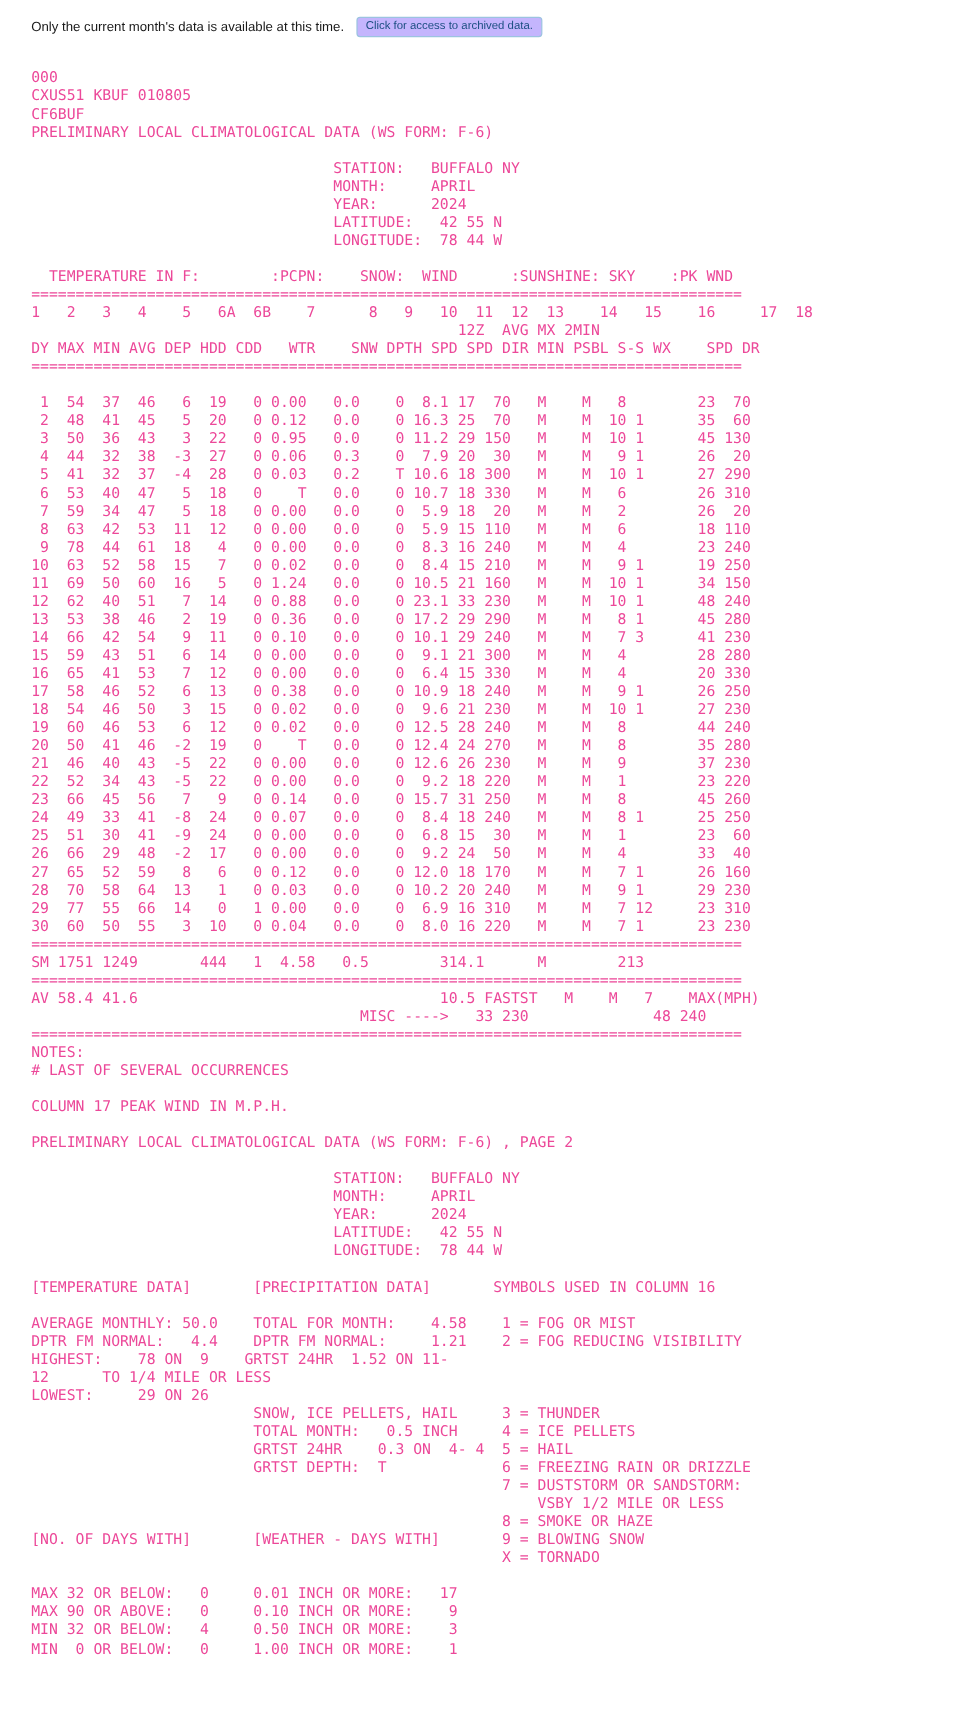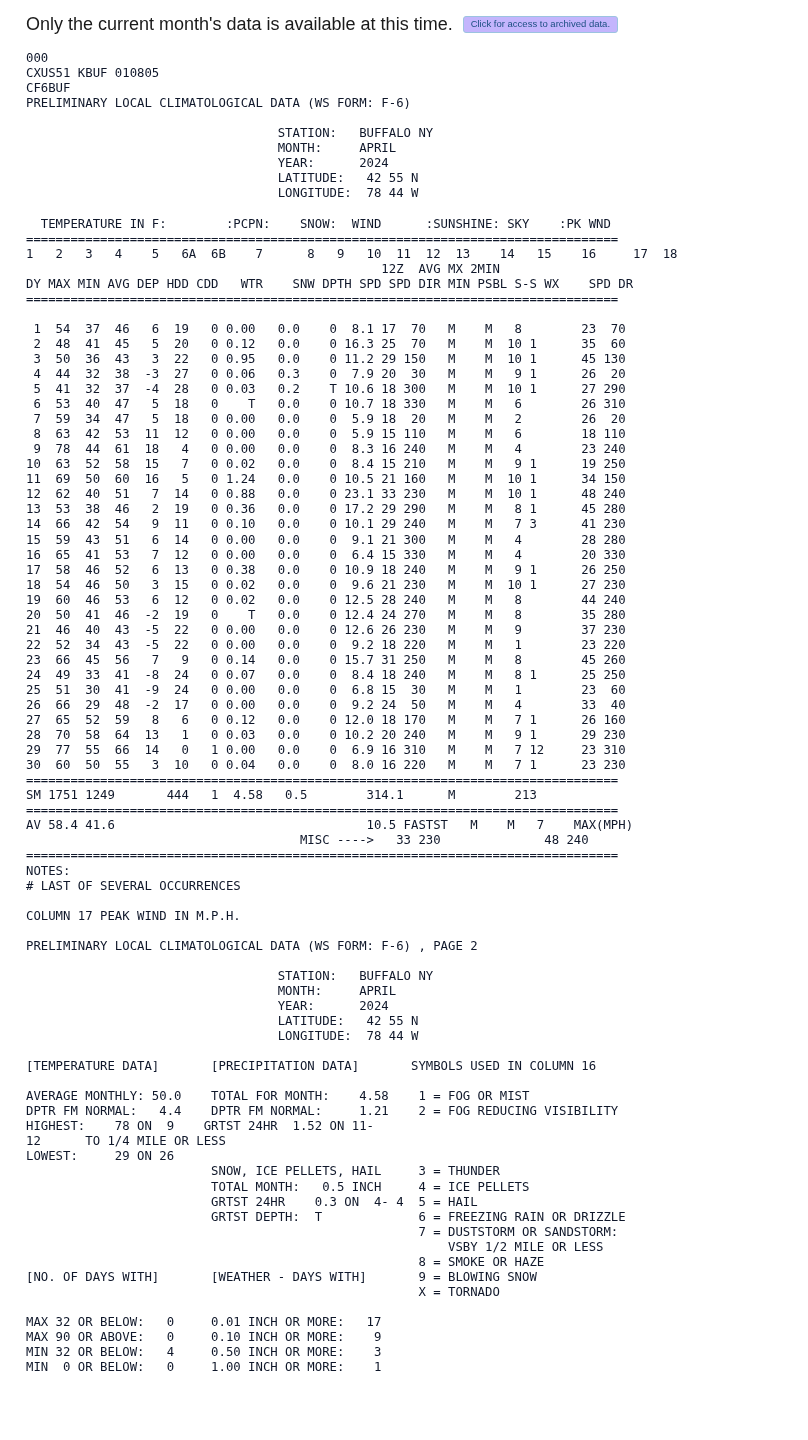"Only the current month's data" .notice-text { font-size: 18px -> 11px }
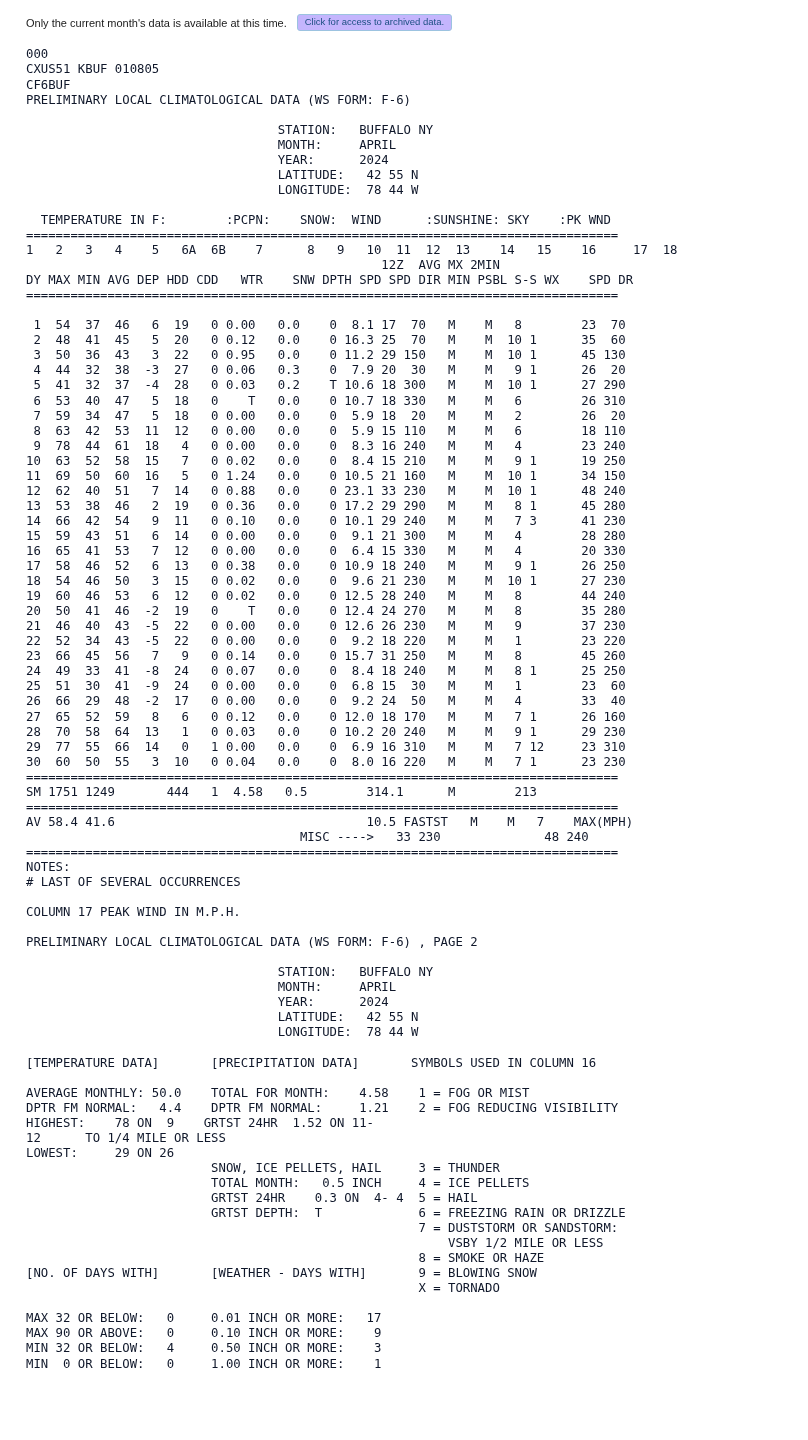"000" pre.report { color: #0f172a -> #ec4899; margin: 12px 0 0 0 -> 22px 0 0 0 }
